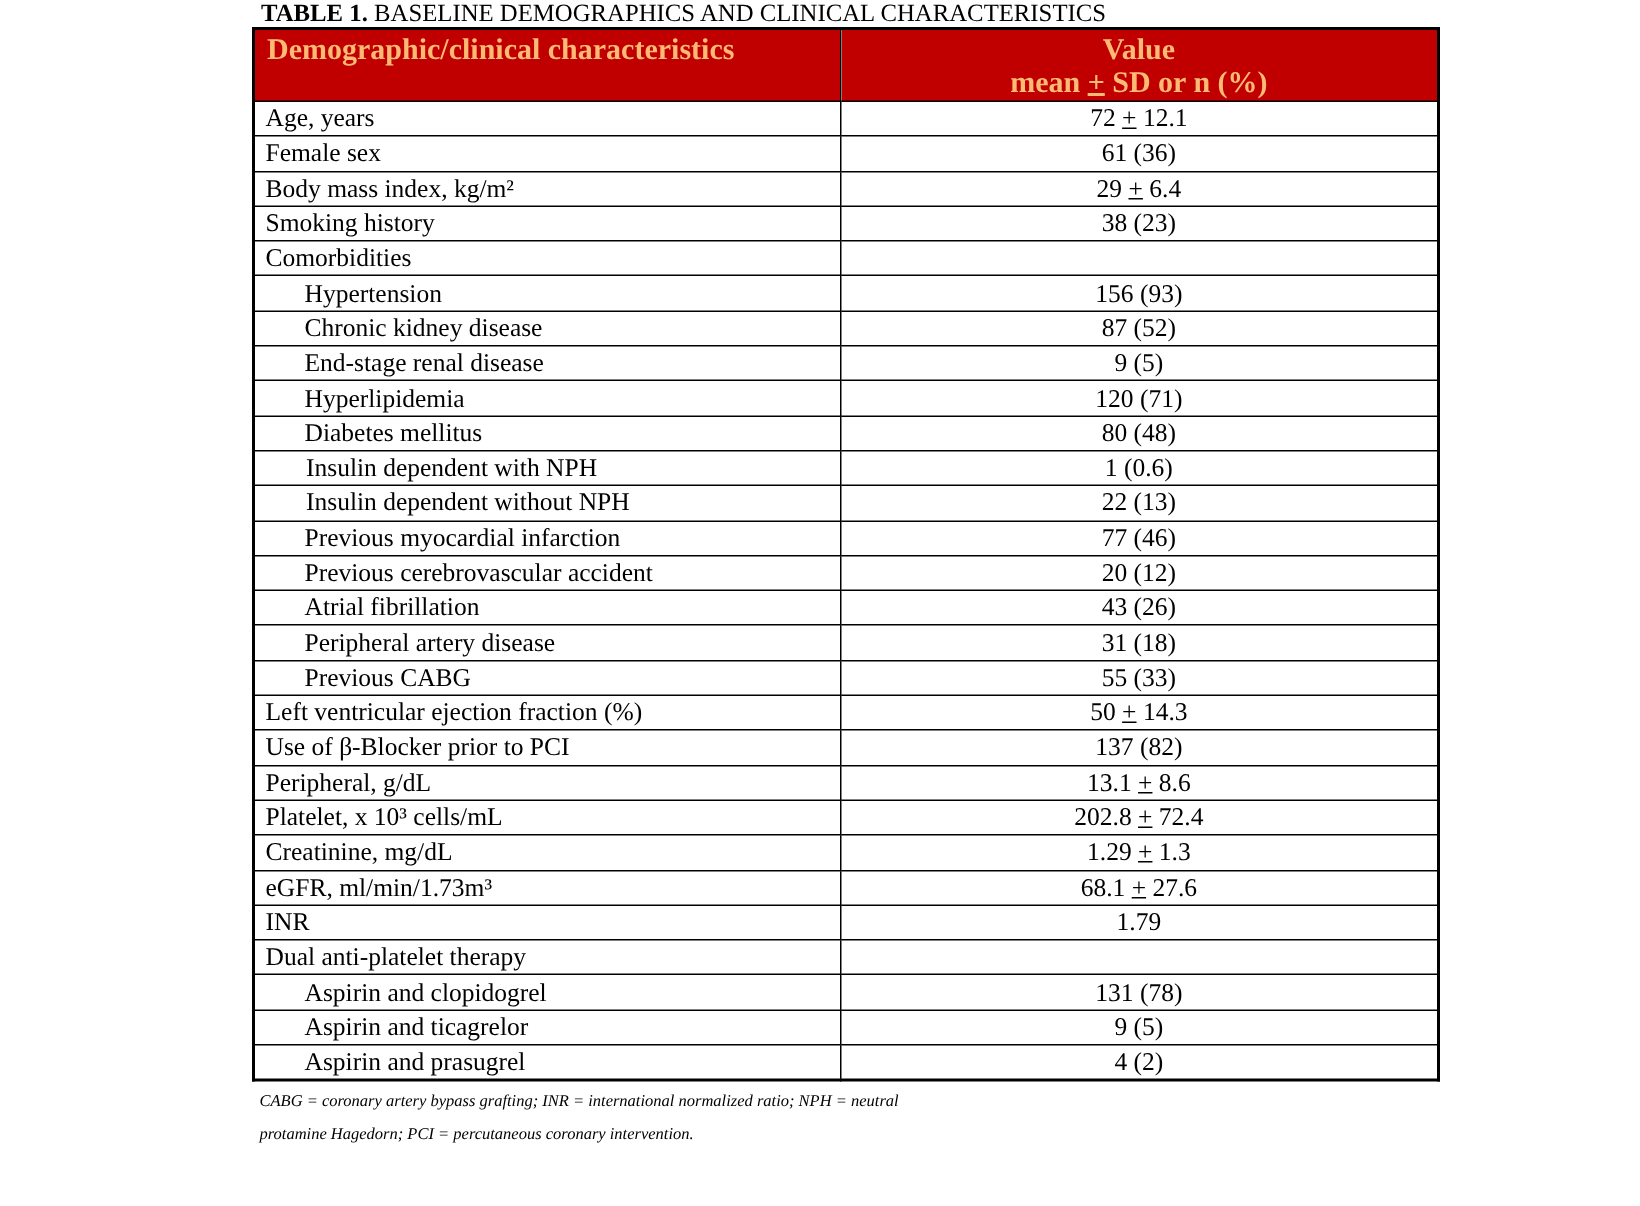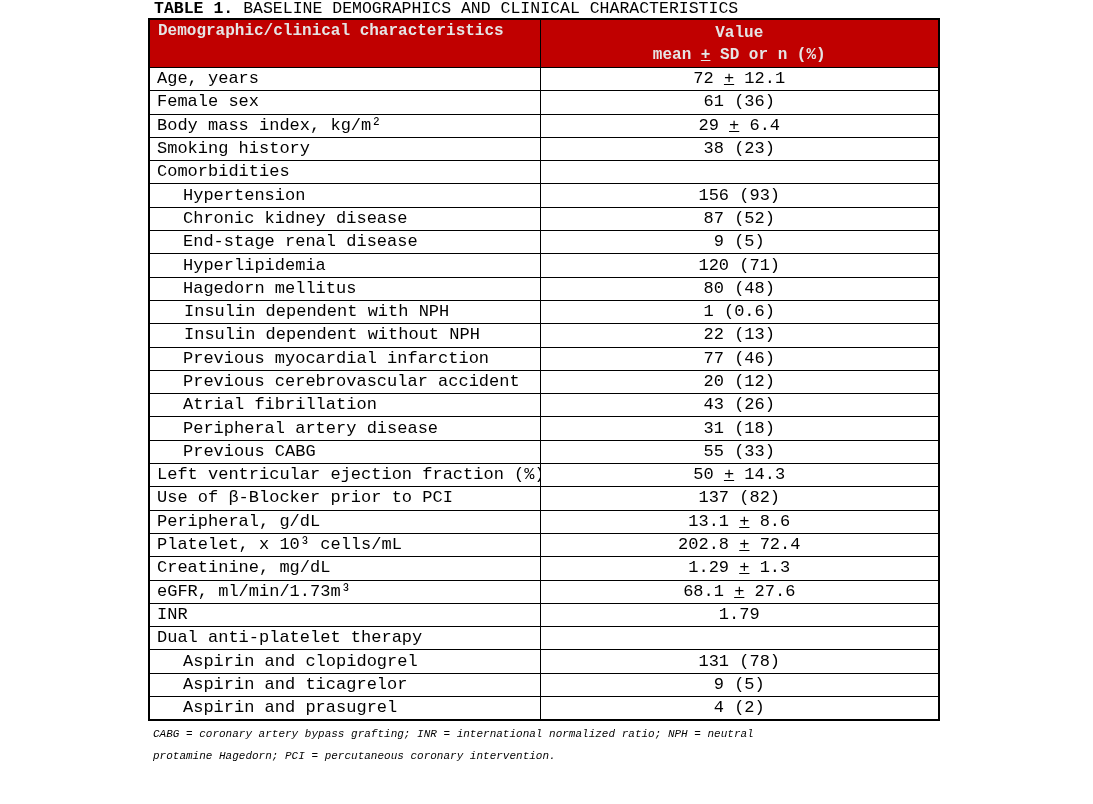"TABLE 1. BASELINE DEMOGRAPHICS AND" .sheet { font-family: Liberation Mono, monospace -> none; left: 148px -> 168px }
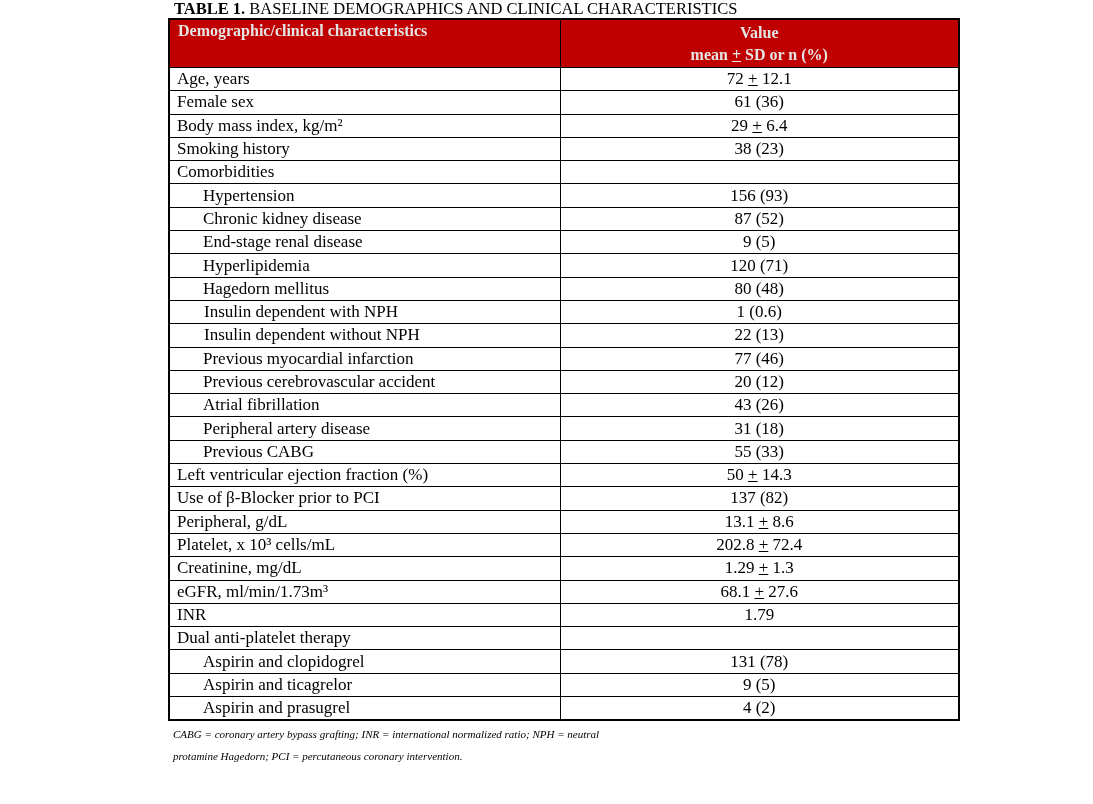"Demographic/clinical characteristics" .demo-table thead th { color: #e5e5e5 -> #fdba74; font-size: 16px -> 20px }
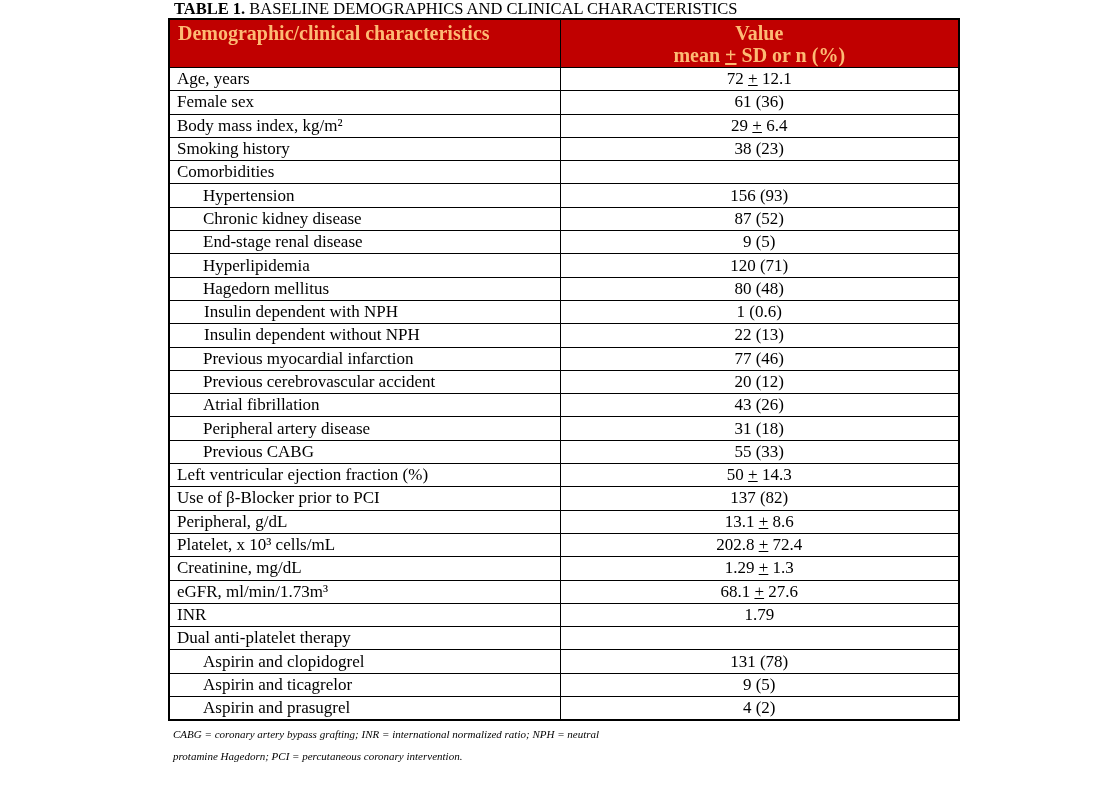"Hagedorn mellitus" td.c1 { text: Hagedorn -> Diabetes }
